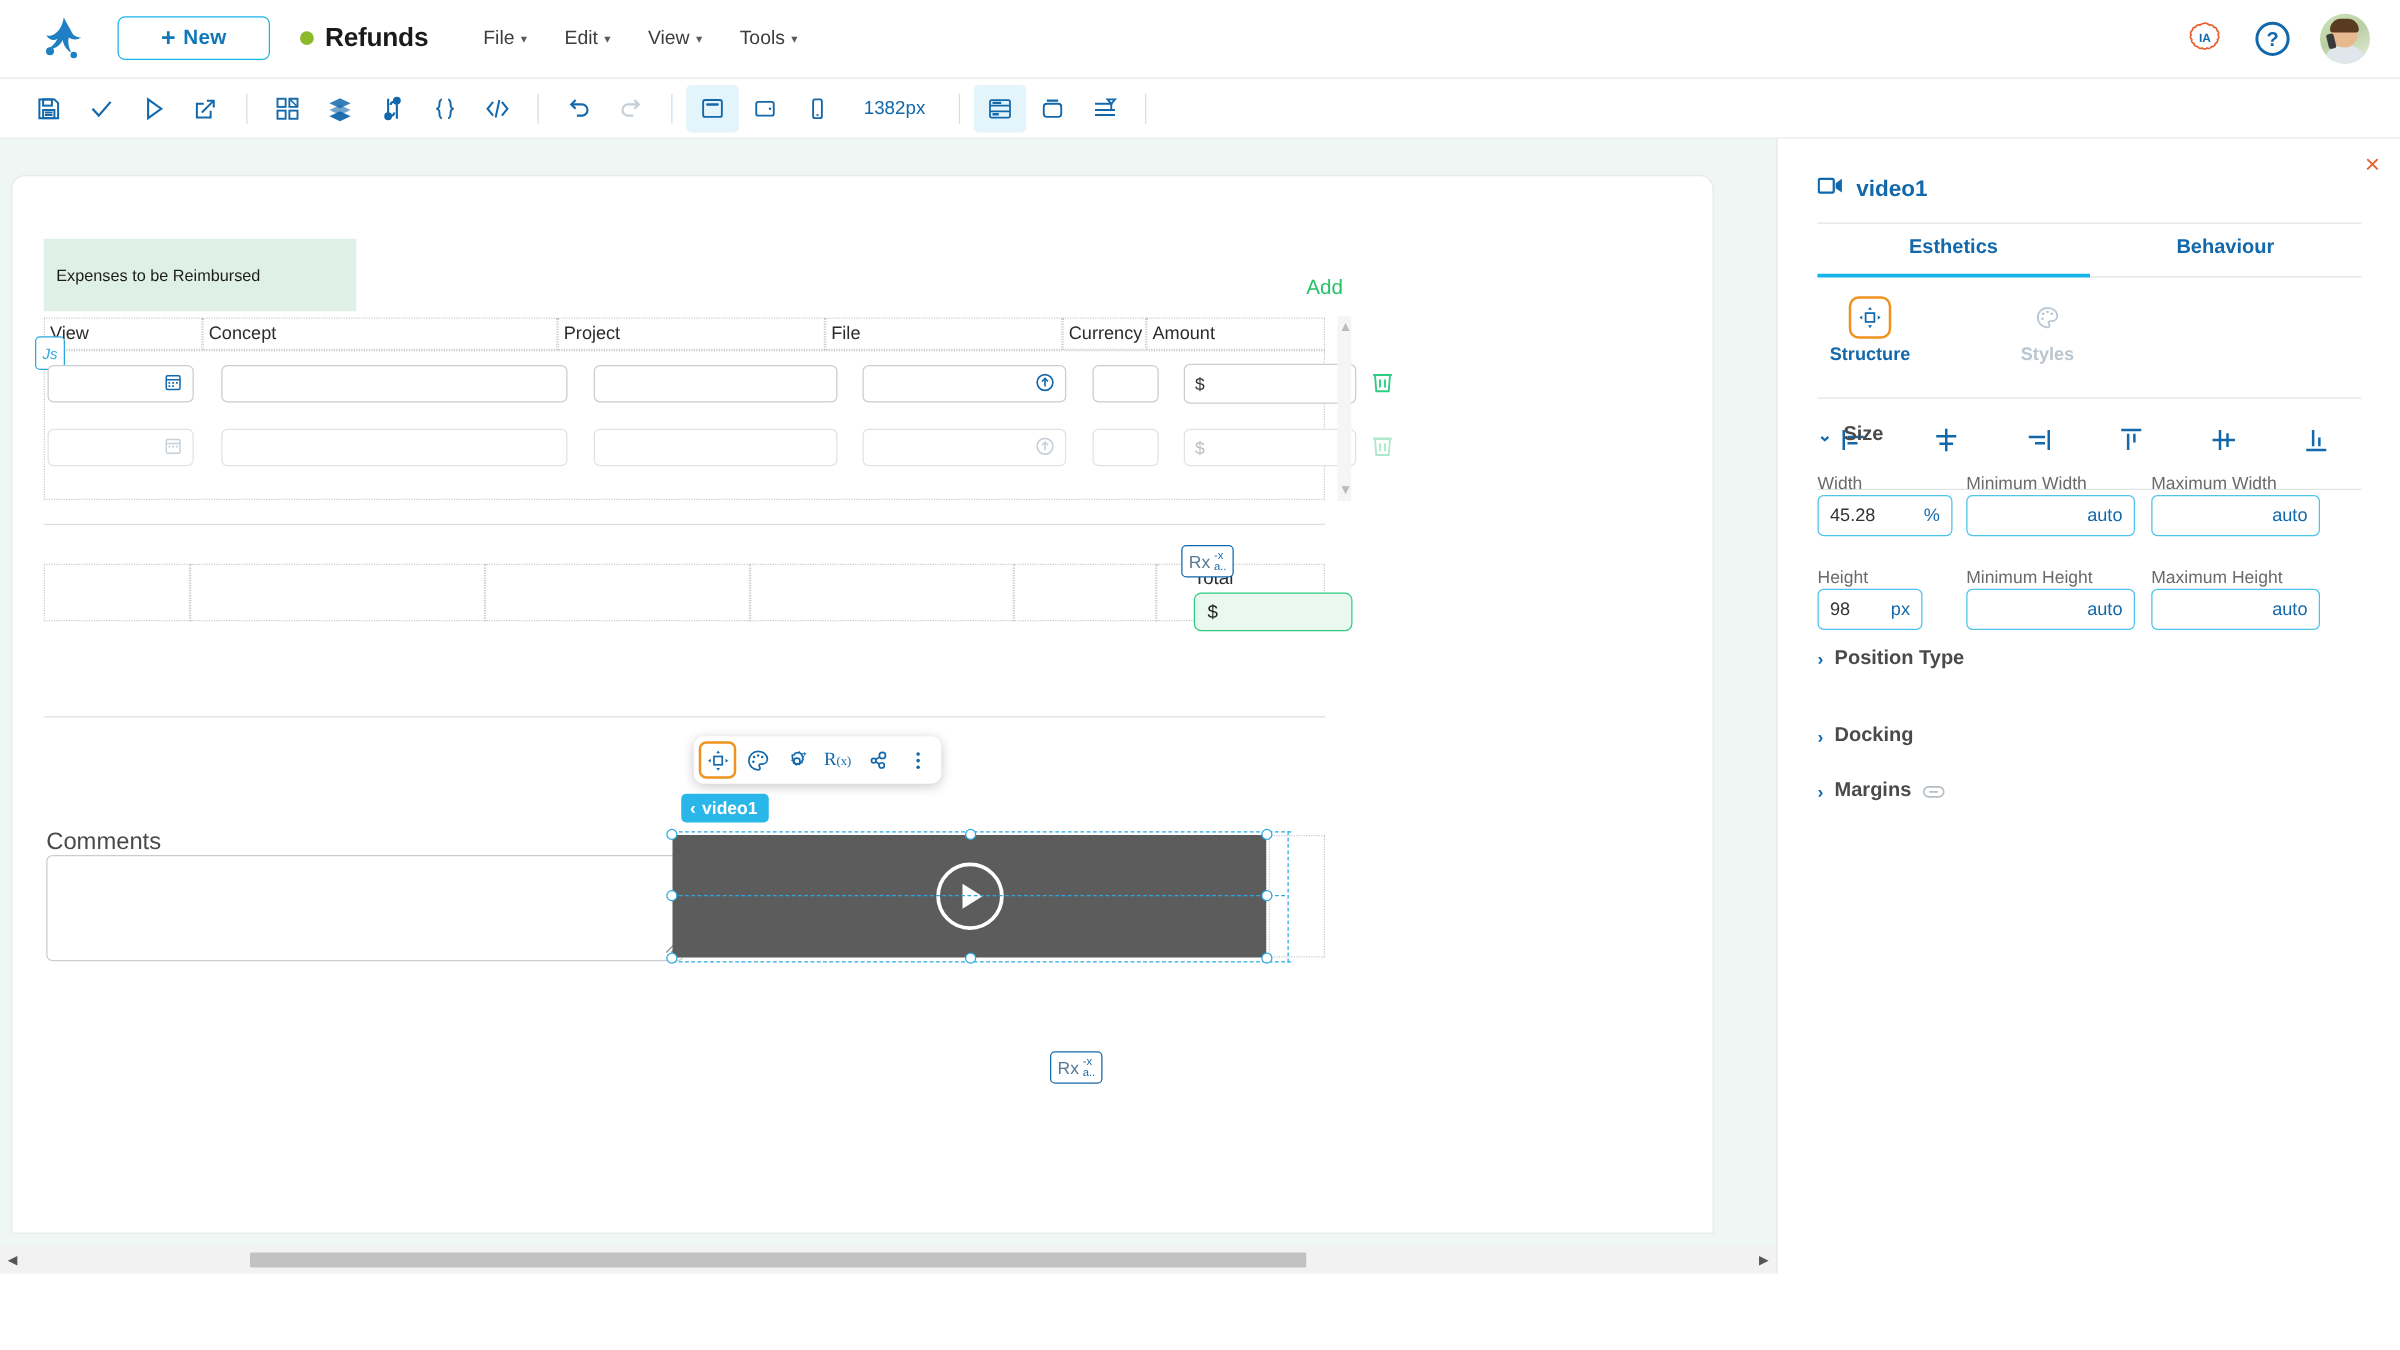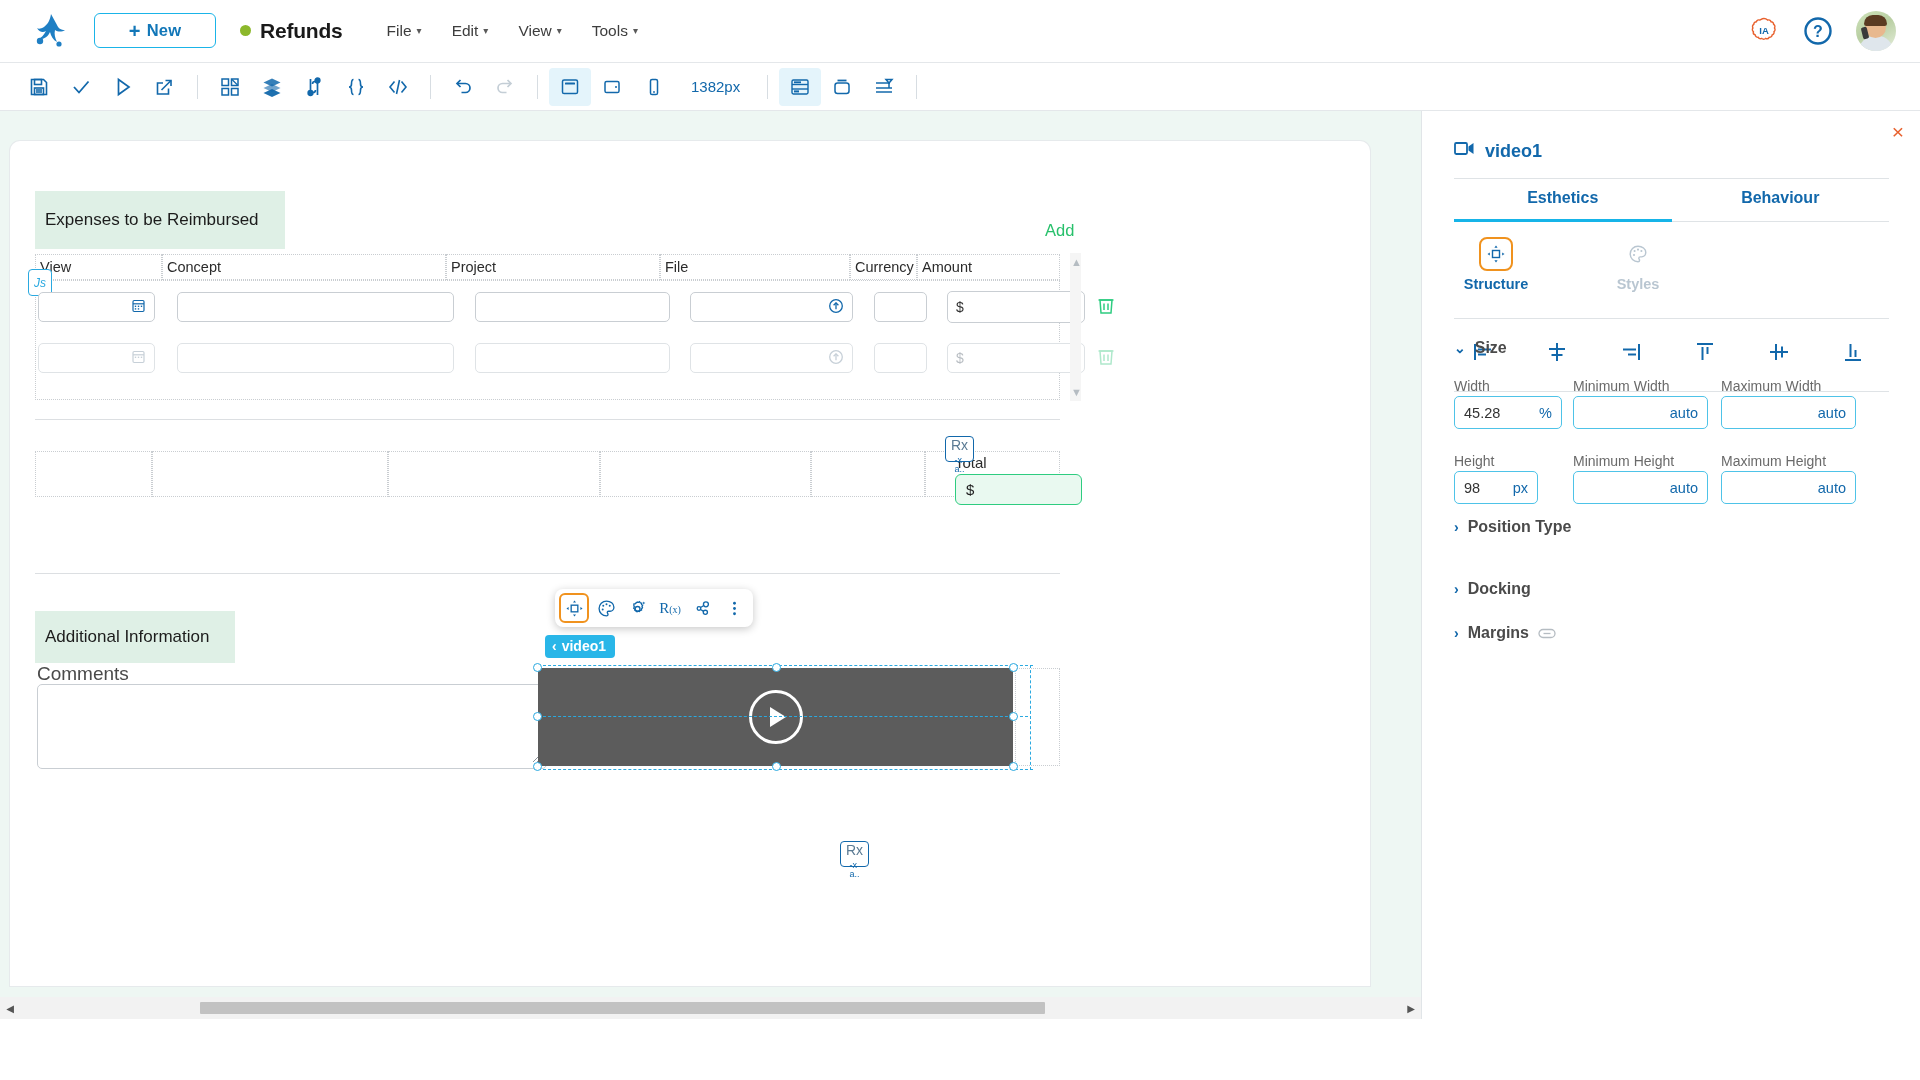"Expenses to be Reimbursed" .sec-title { font-size: 17px -> 13px }
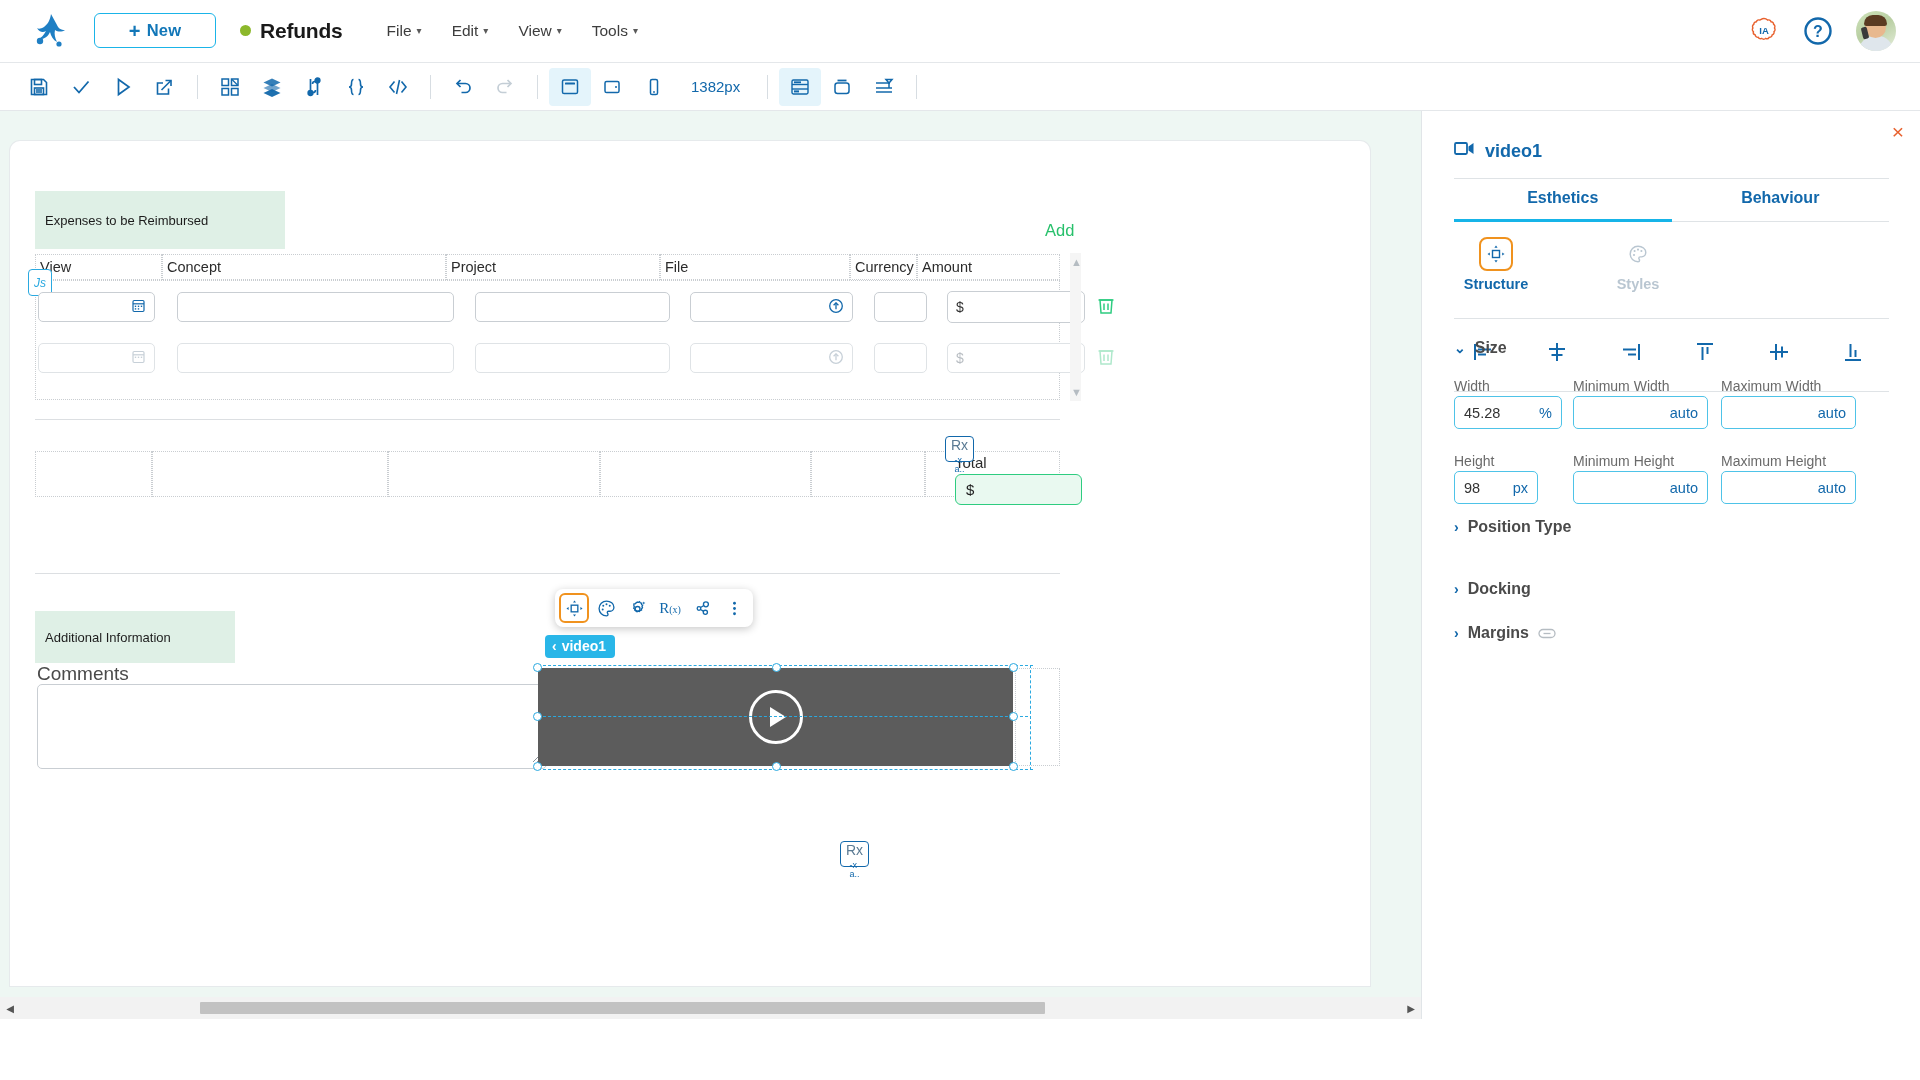"Rx" .rx-badge { flex-direction: column -> none }
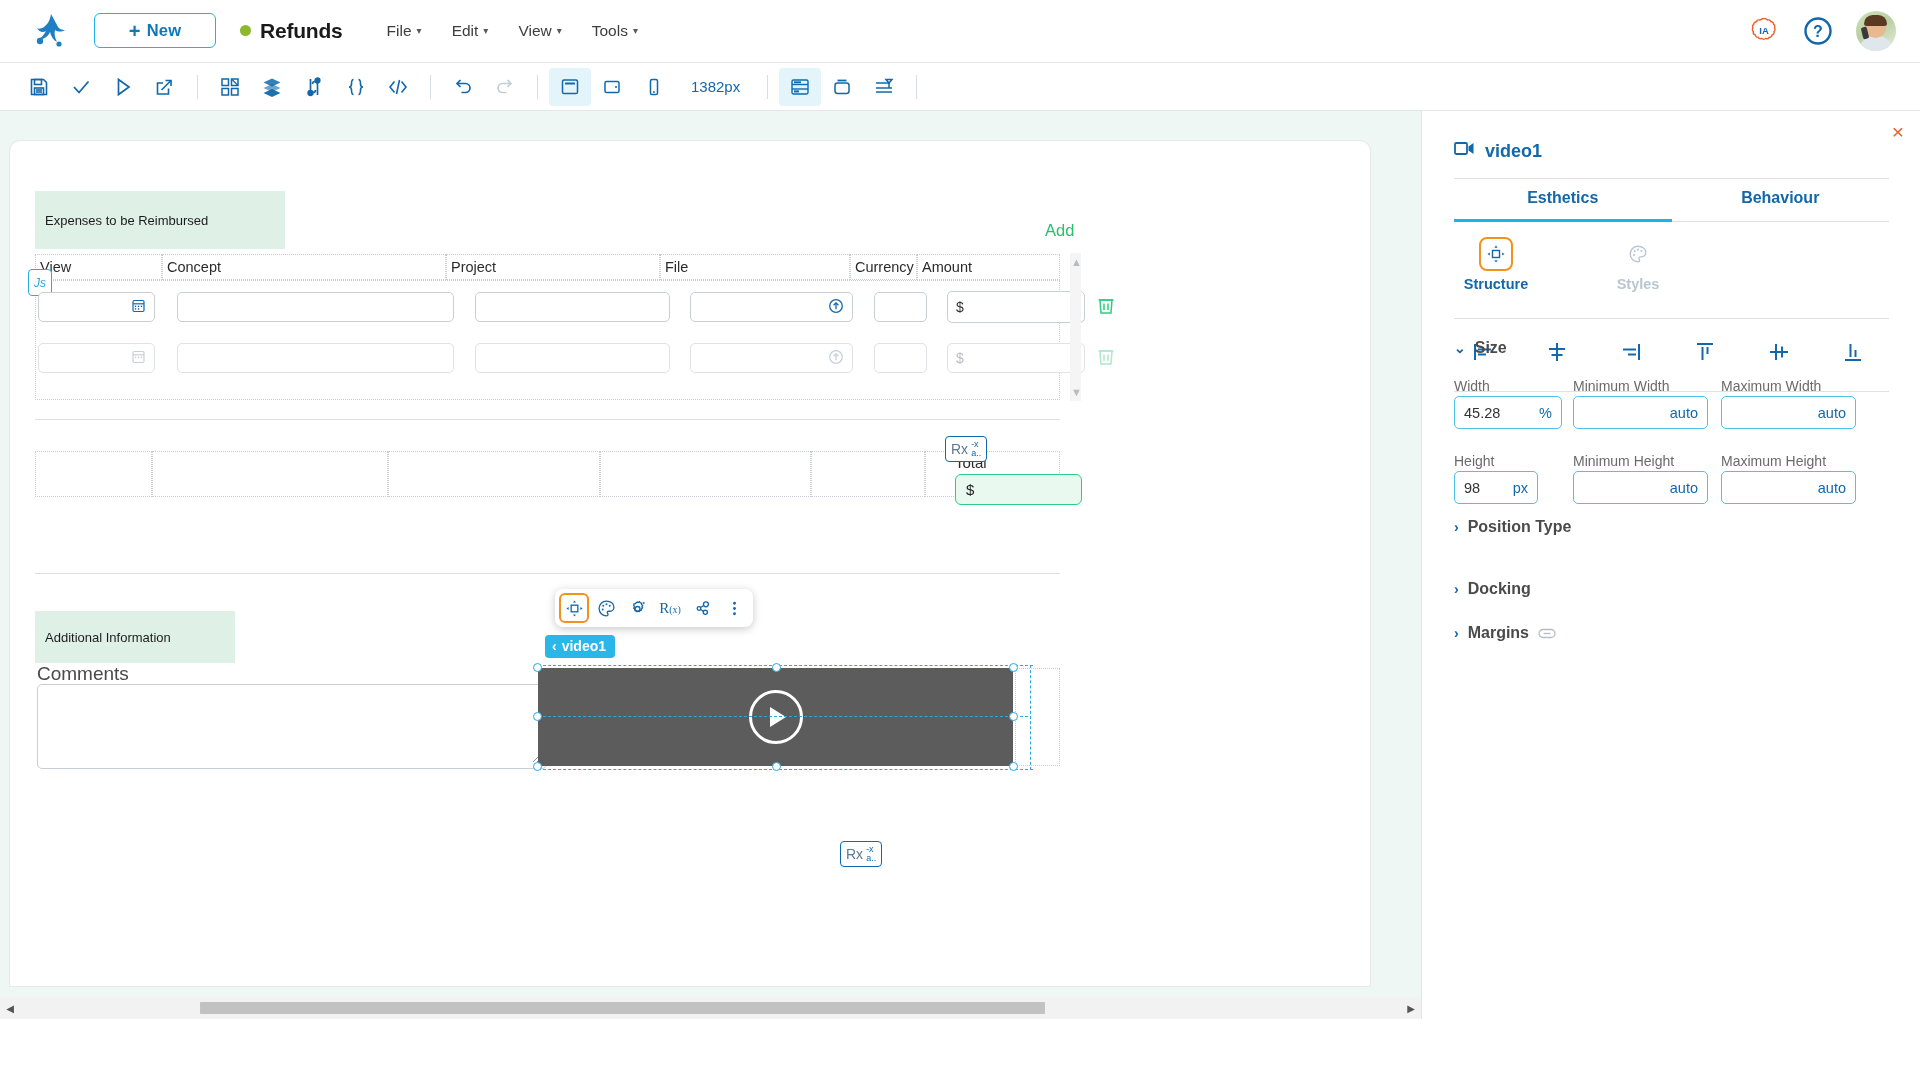"Additional Information" div.sec-title { html: <div>Additional Information</div> -> none }
